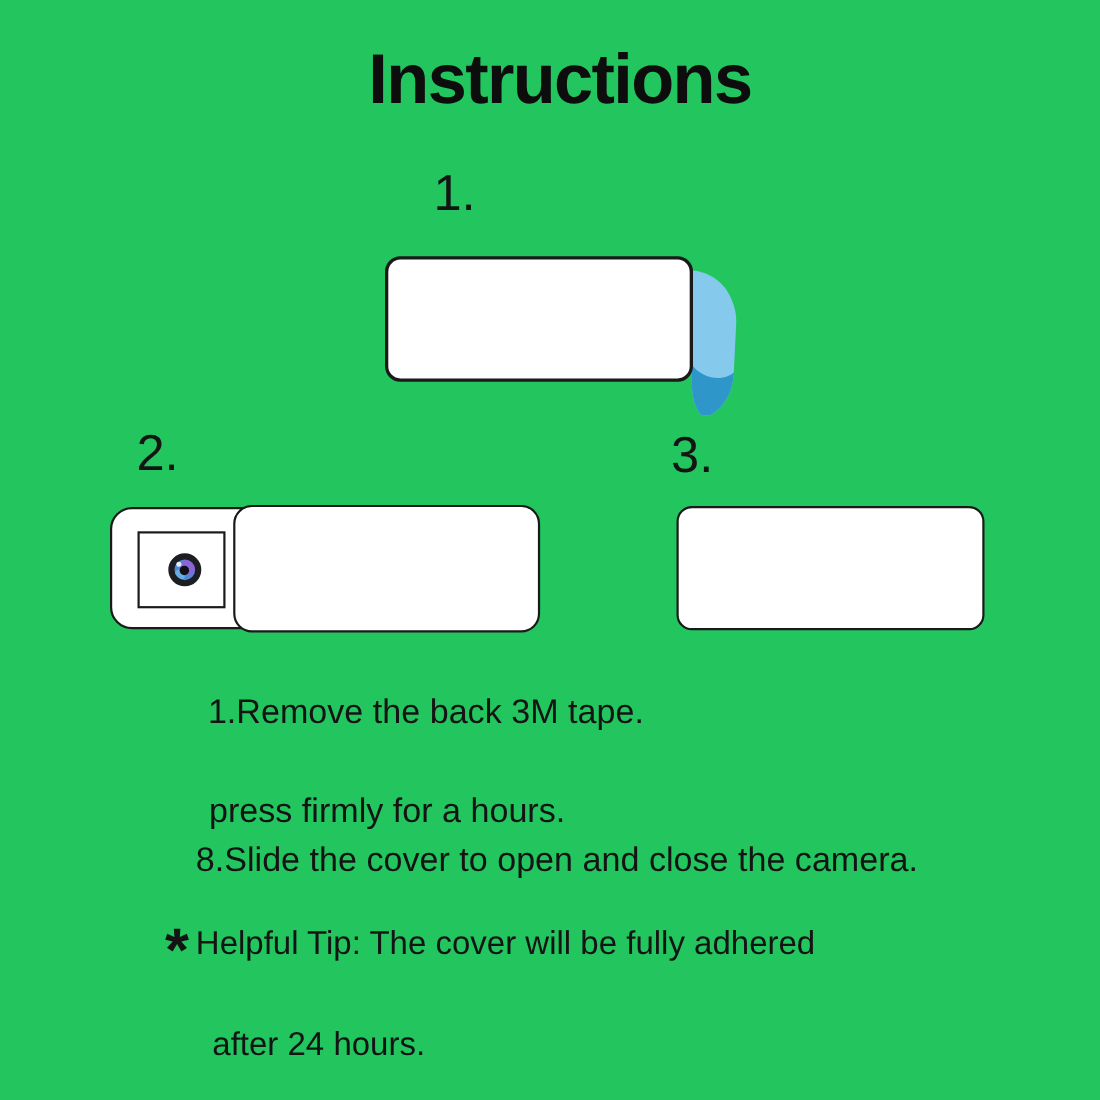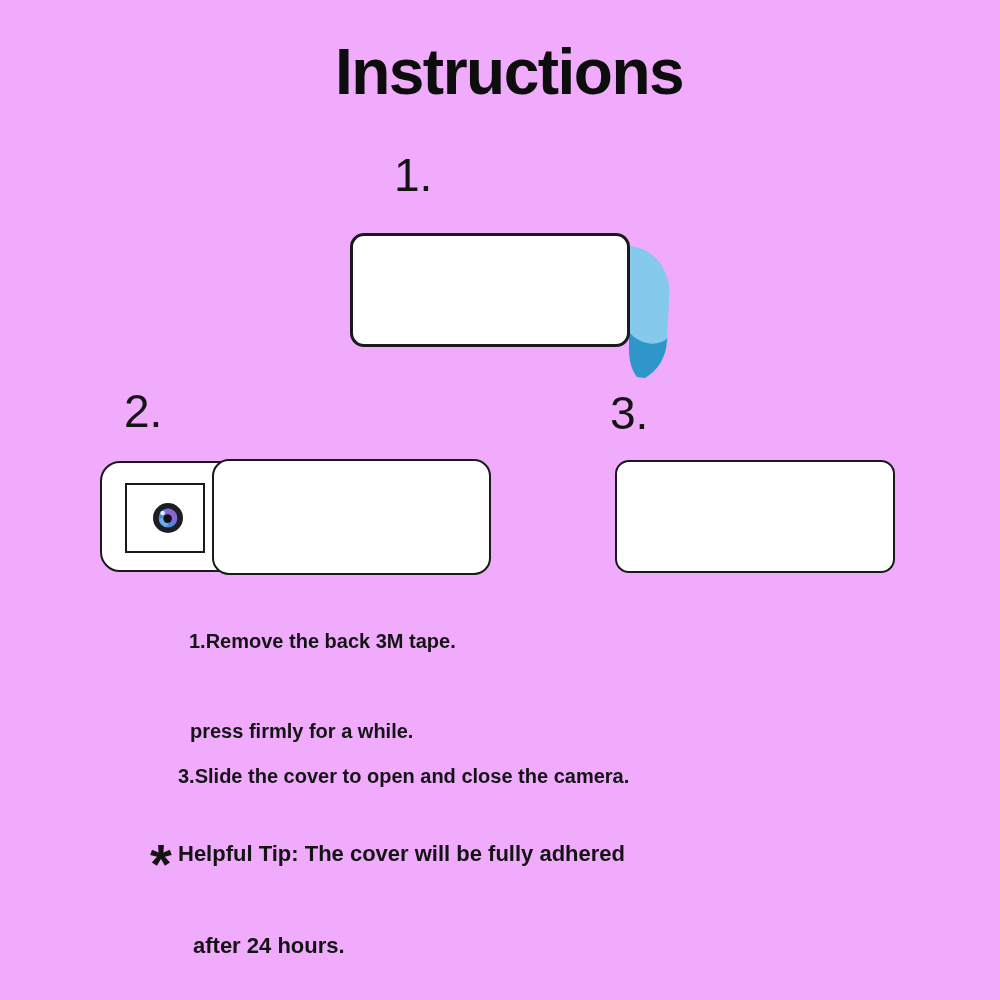"Instructions" .page { background: #f0abfc -> #22c55e }
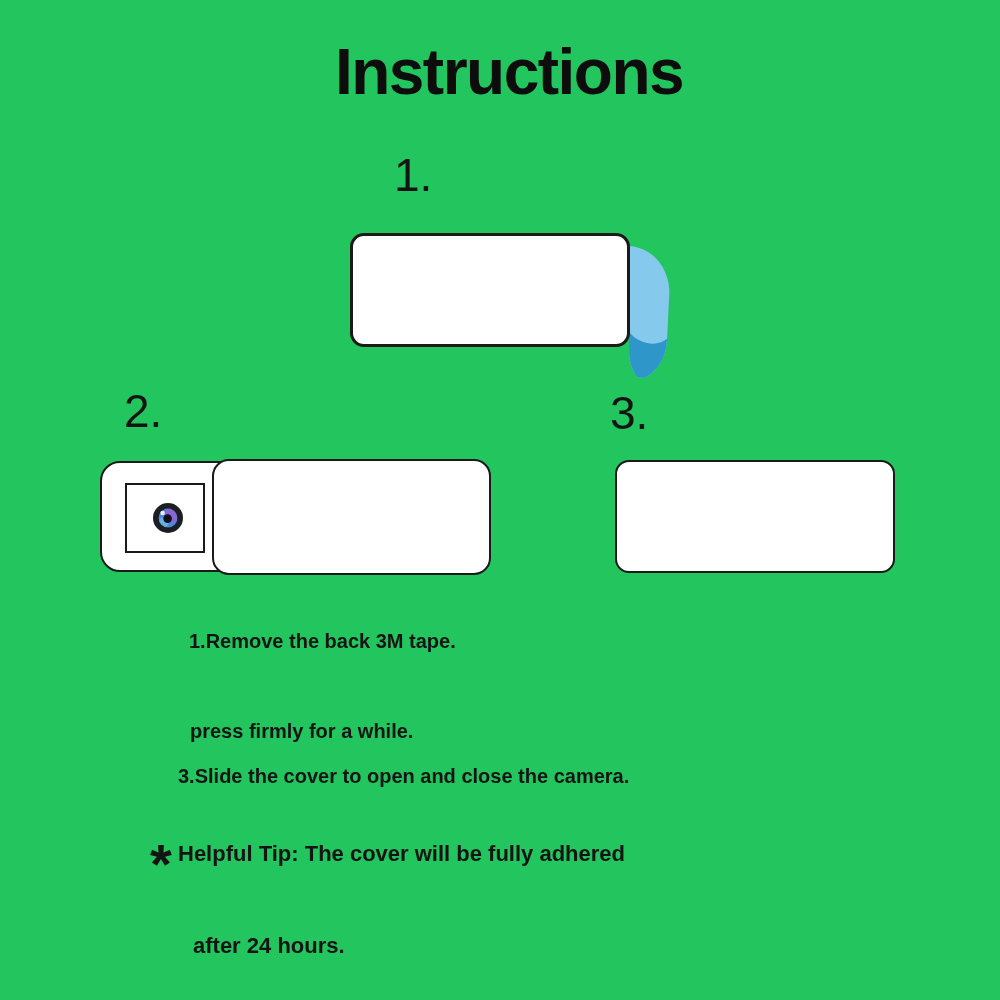"1.Remove the back 3M tape." .body-line { font-size: 20px -> 31px; font-weight: bold -> none }
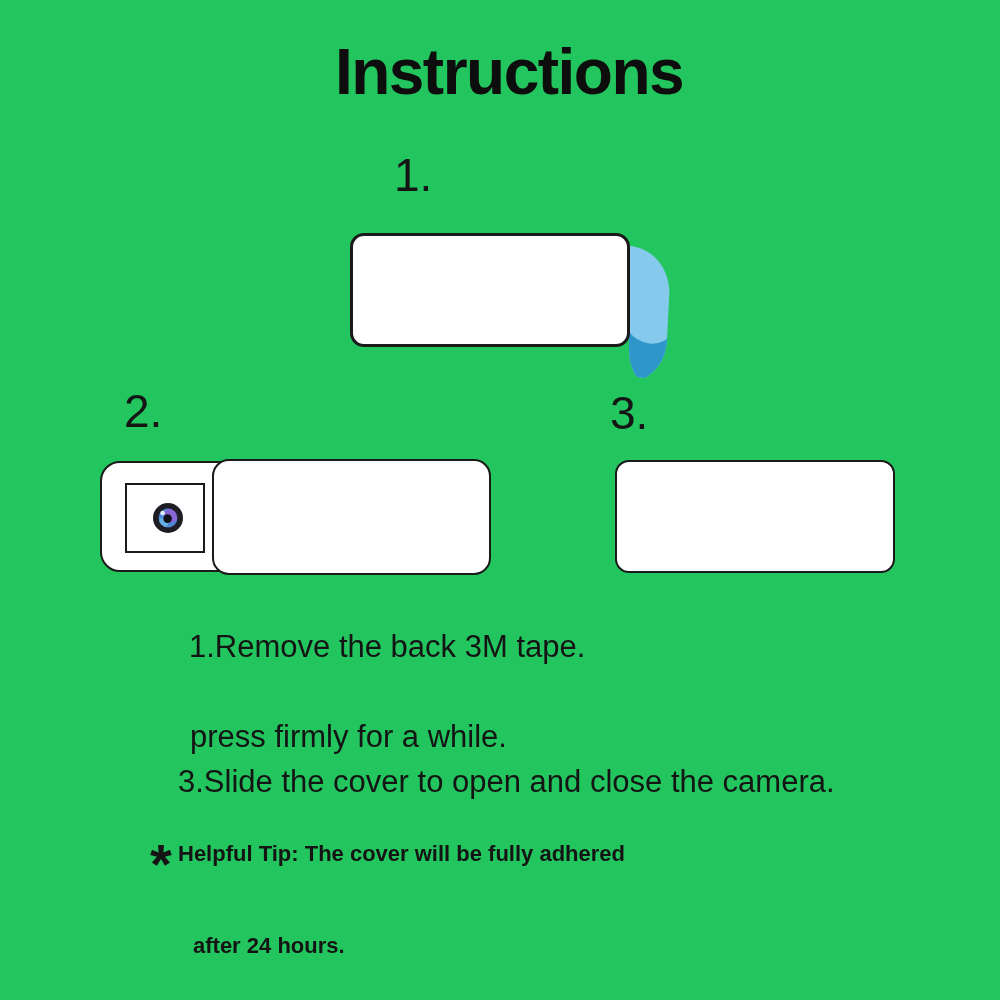"press firmly for a while." div.abs { text: while -> hours }
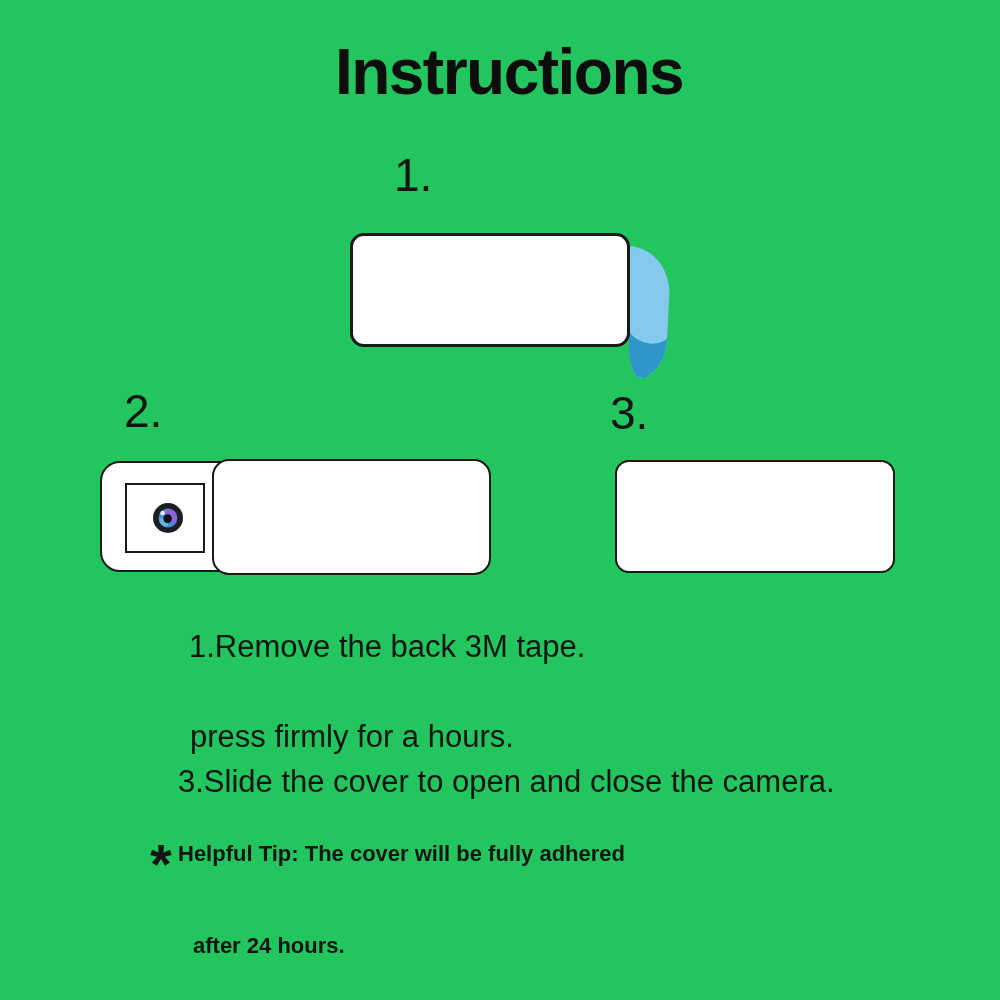"3.Slide the cover to open" div.abs { text: 3.Slide -> 8.Slide }
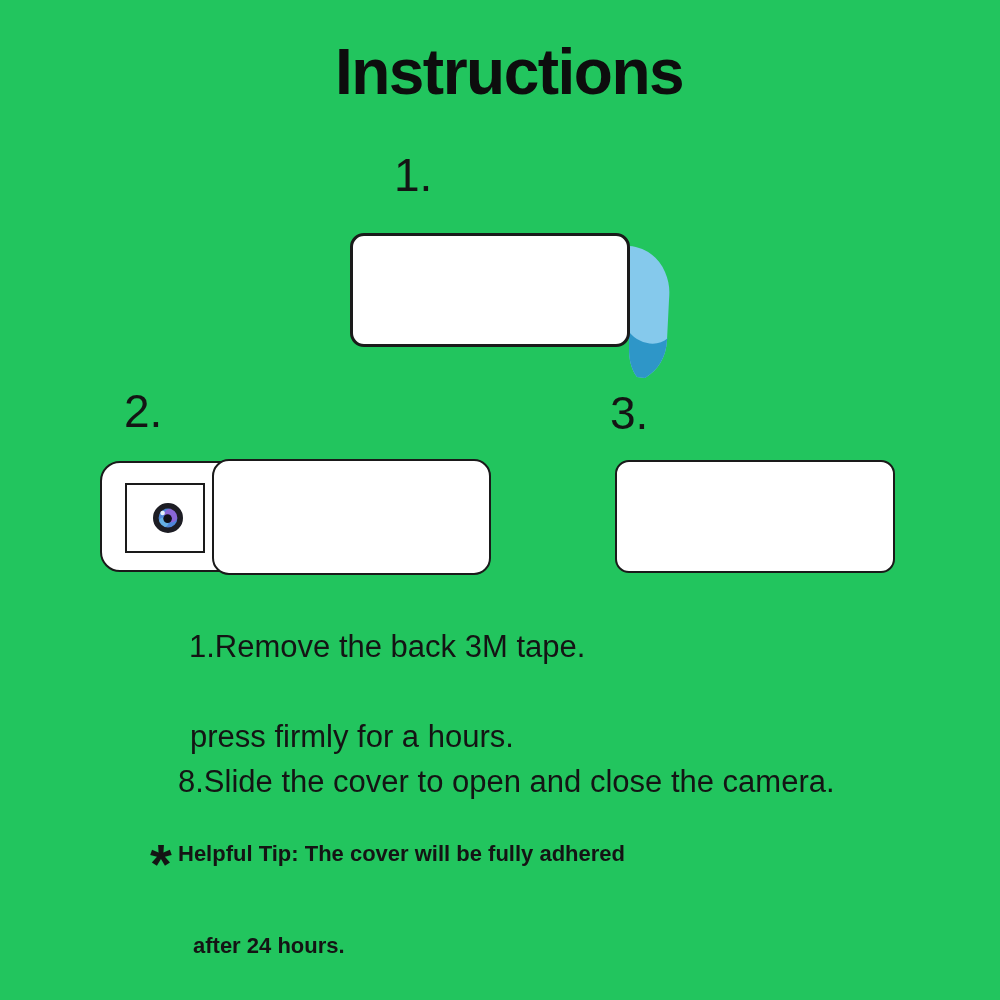"Helpful Tip: The cover will" .tip-line { font-size: 22px -> 30px; font-weight: bold -> normal }
